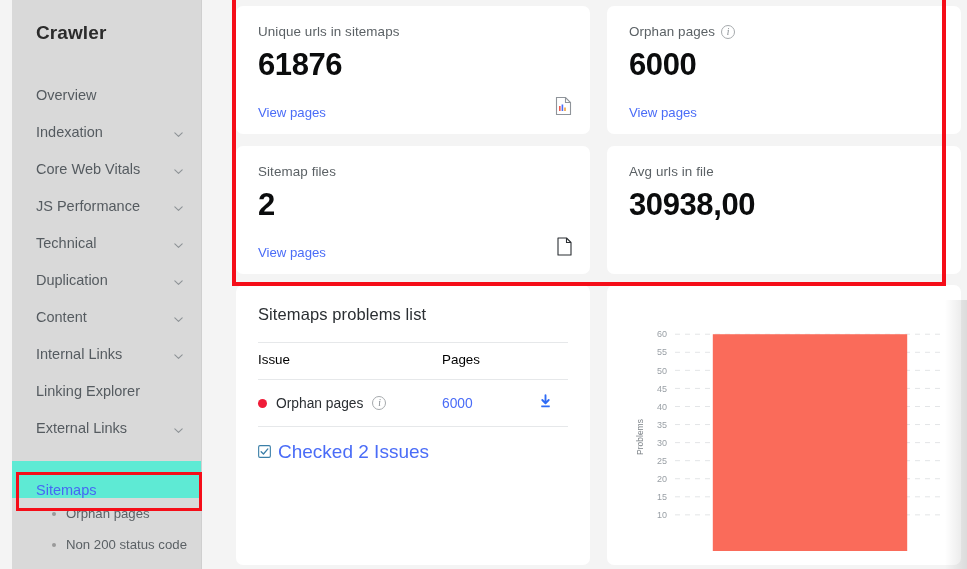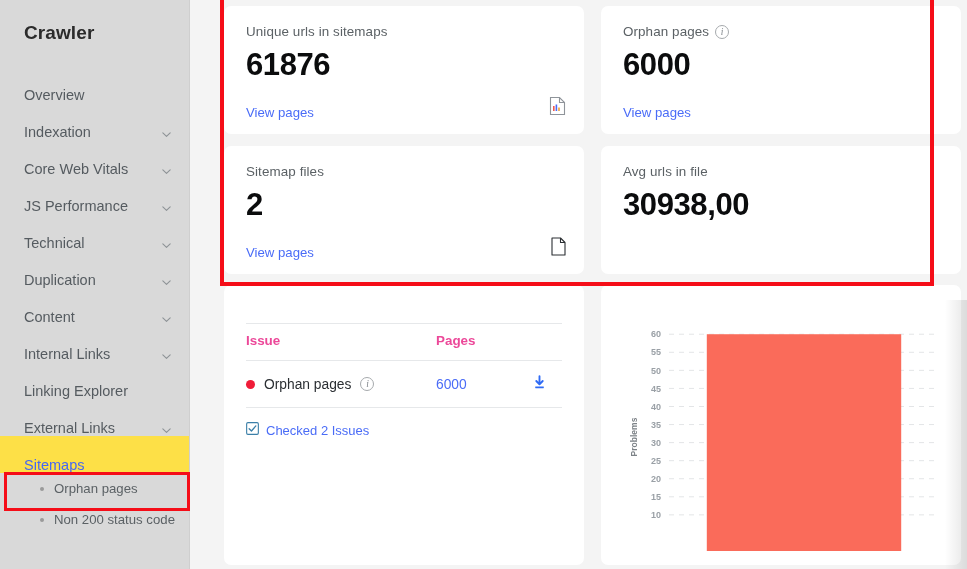"Crawler" #app { padding-left: none -> 12px }
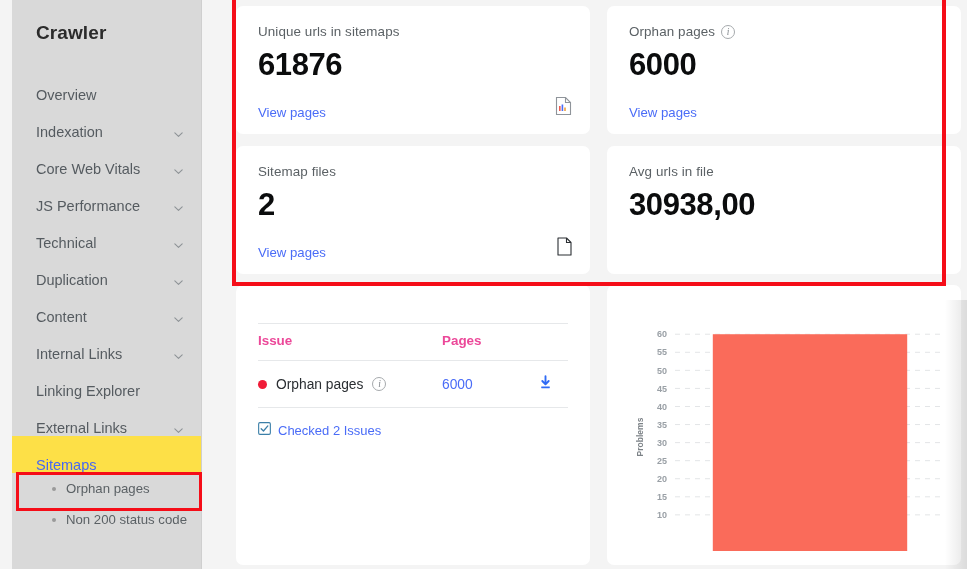"Sitemaps problems list" div.panel-title { html: none -> <div>Sitemaps problems list</div> }
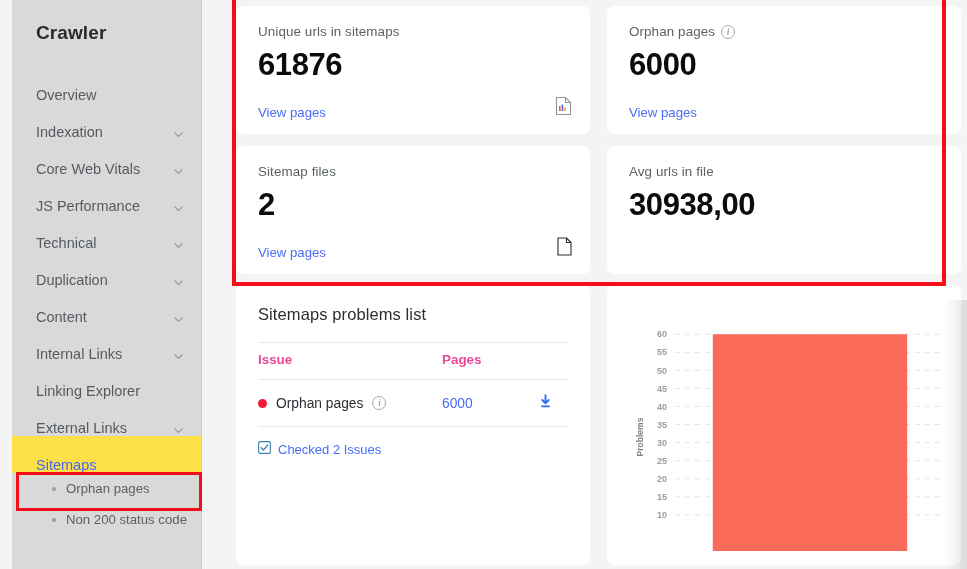"60" .chart-wrap { font-weight: bold -> none }
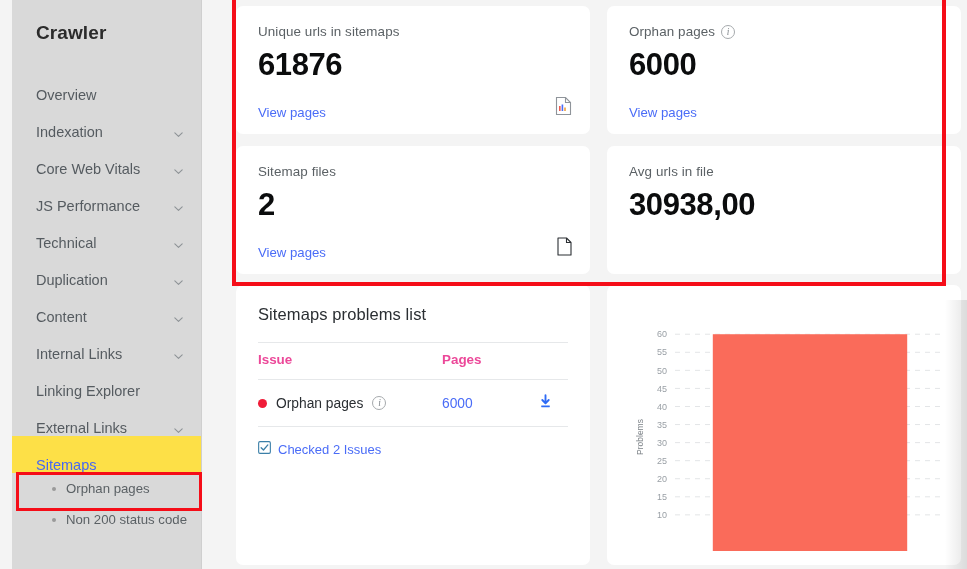"Issue" table.issues th { color: #ec4899 -> #000000; font-weight: bold -> normal }
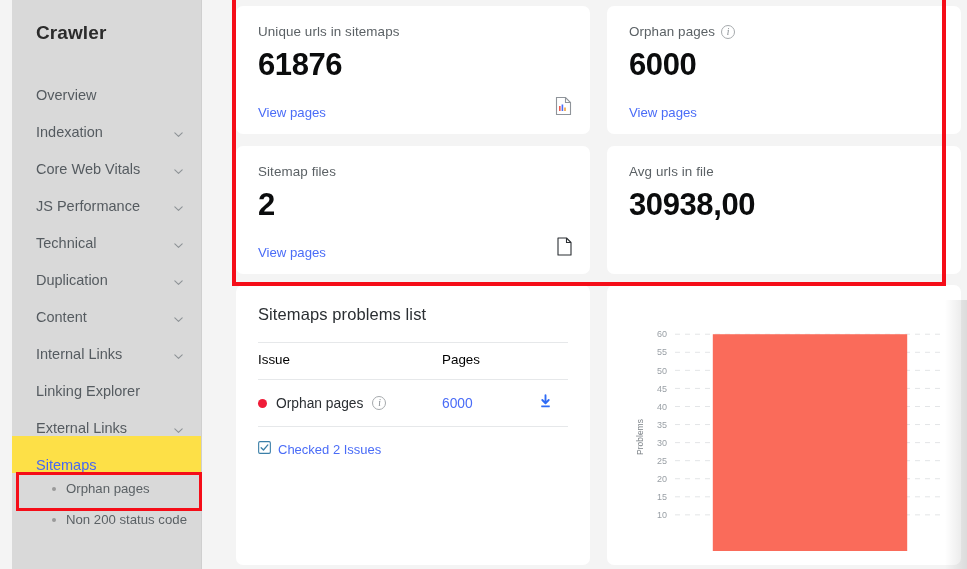"Checked 2 Issues" .checked-row { font-size: 13px -> 19px }
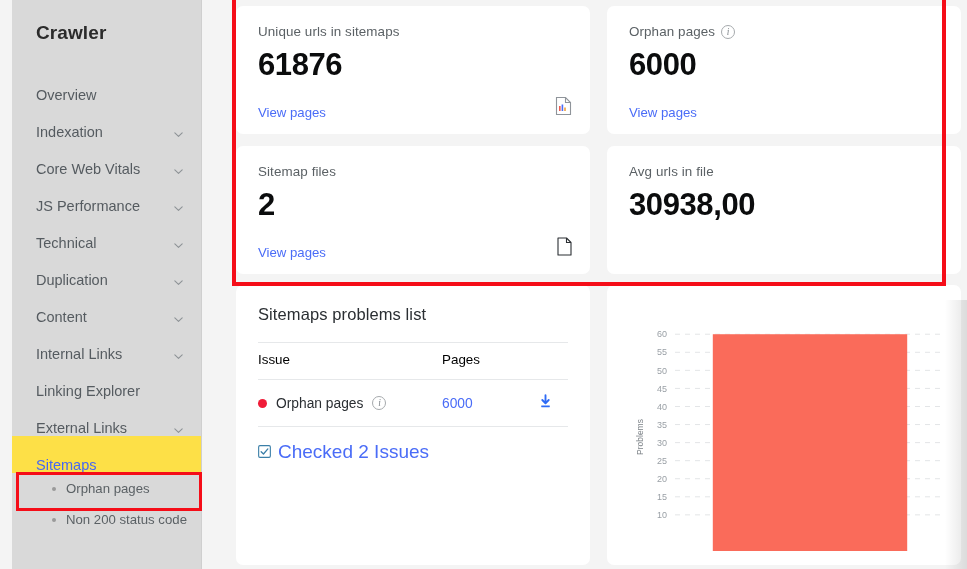"Sitemaps" .nav-item.active-bg { background: #fde047 -> #5eead4; margin-top: none -> 25px }
